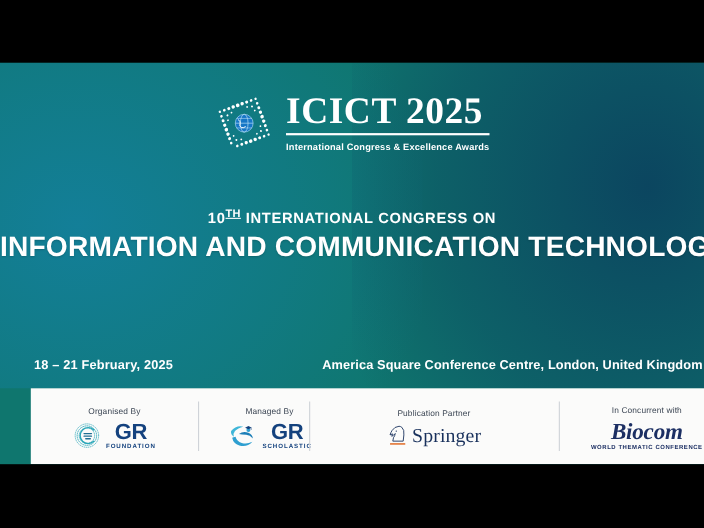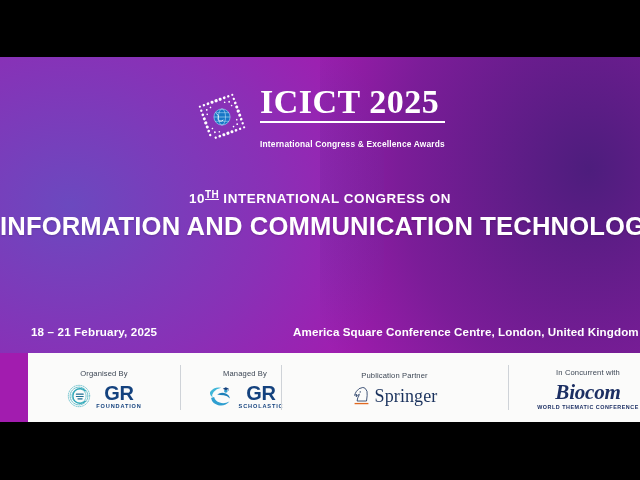"ICICT 2025" #stage { background: #a21caf -> #0f766e }
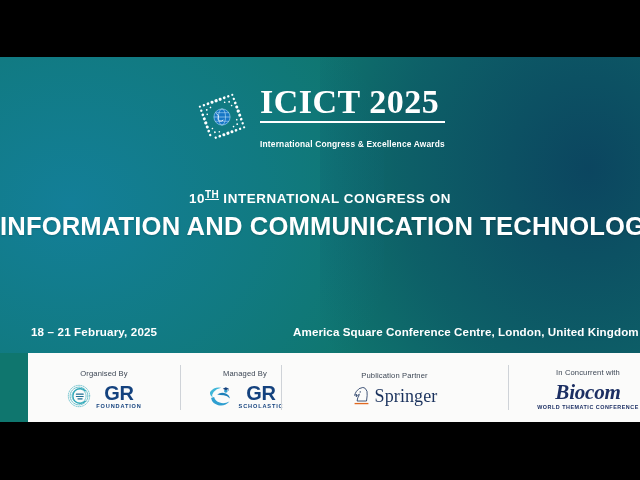"International Congress & Excellence" #logo-tagline { padding-top: 15px -> 4px }
